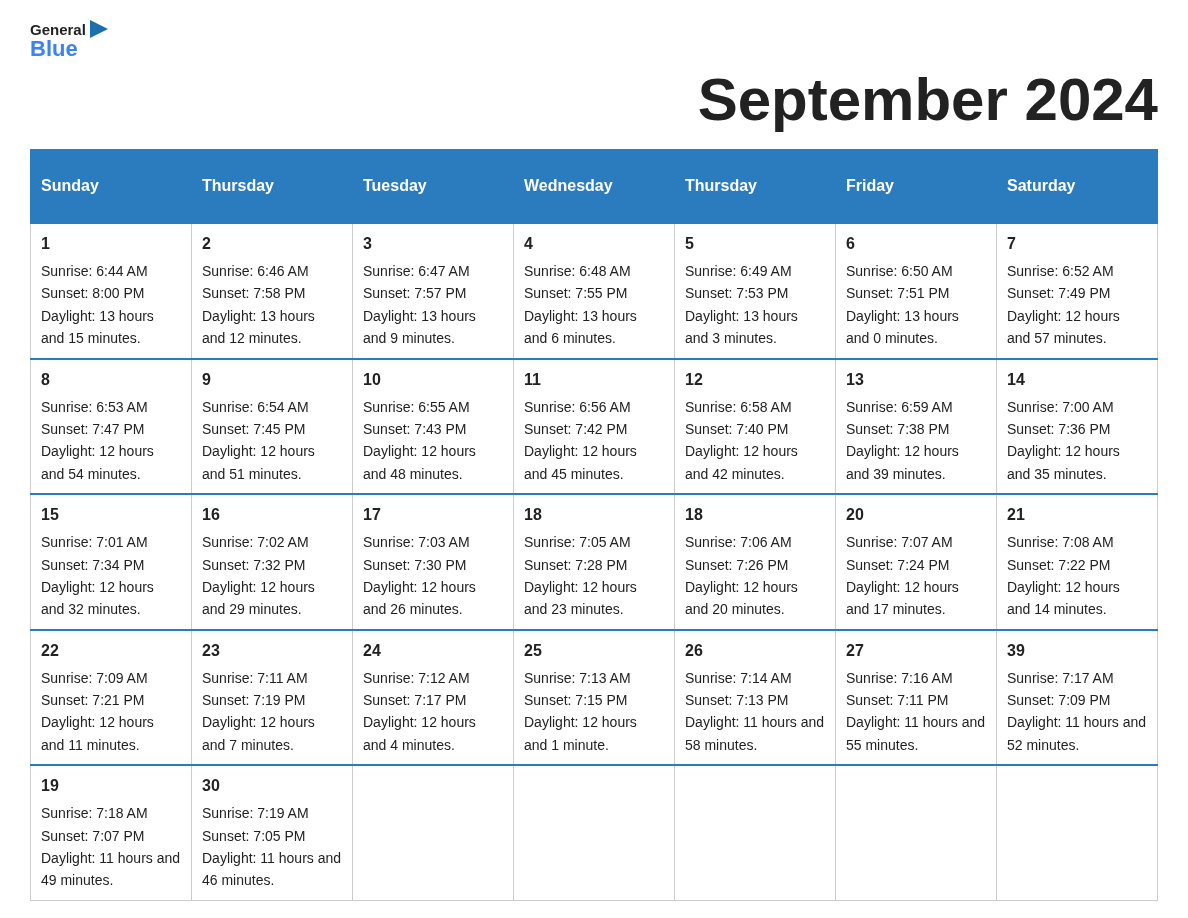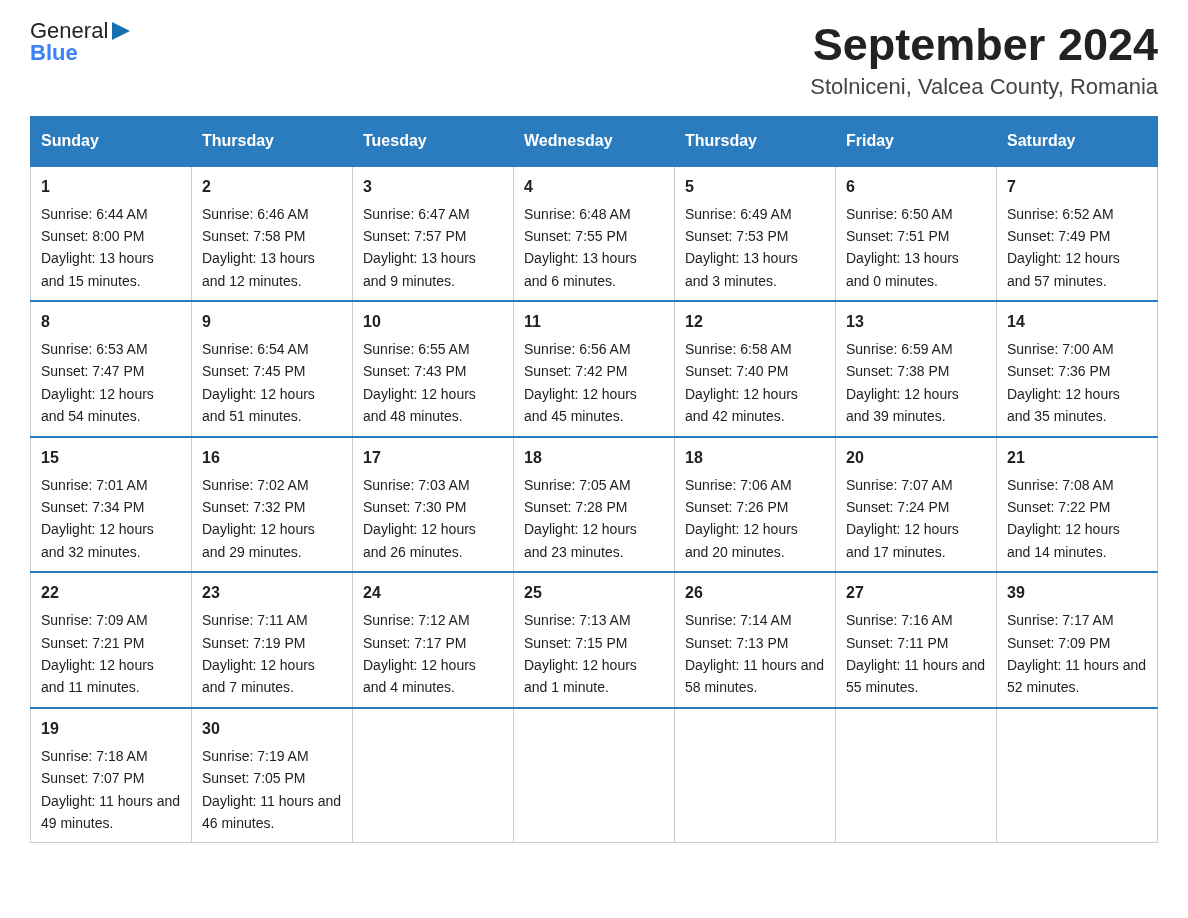"General" .logo-text-general { font-size: 22px -> 15px; font-weight: normal -> bold }
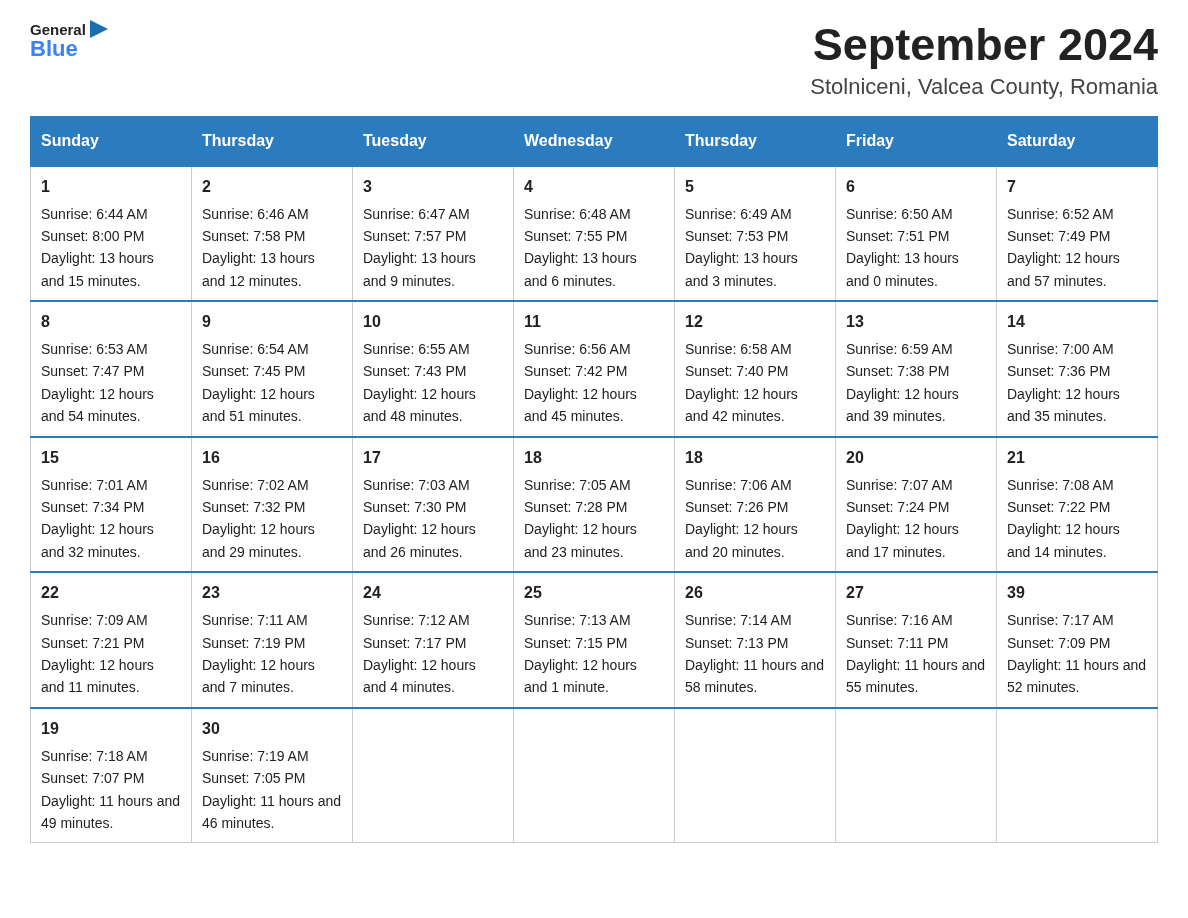"September 2024" .calendar-title { font-size: 45px -> 60px; margin-top: none -> 47px }
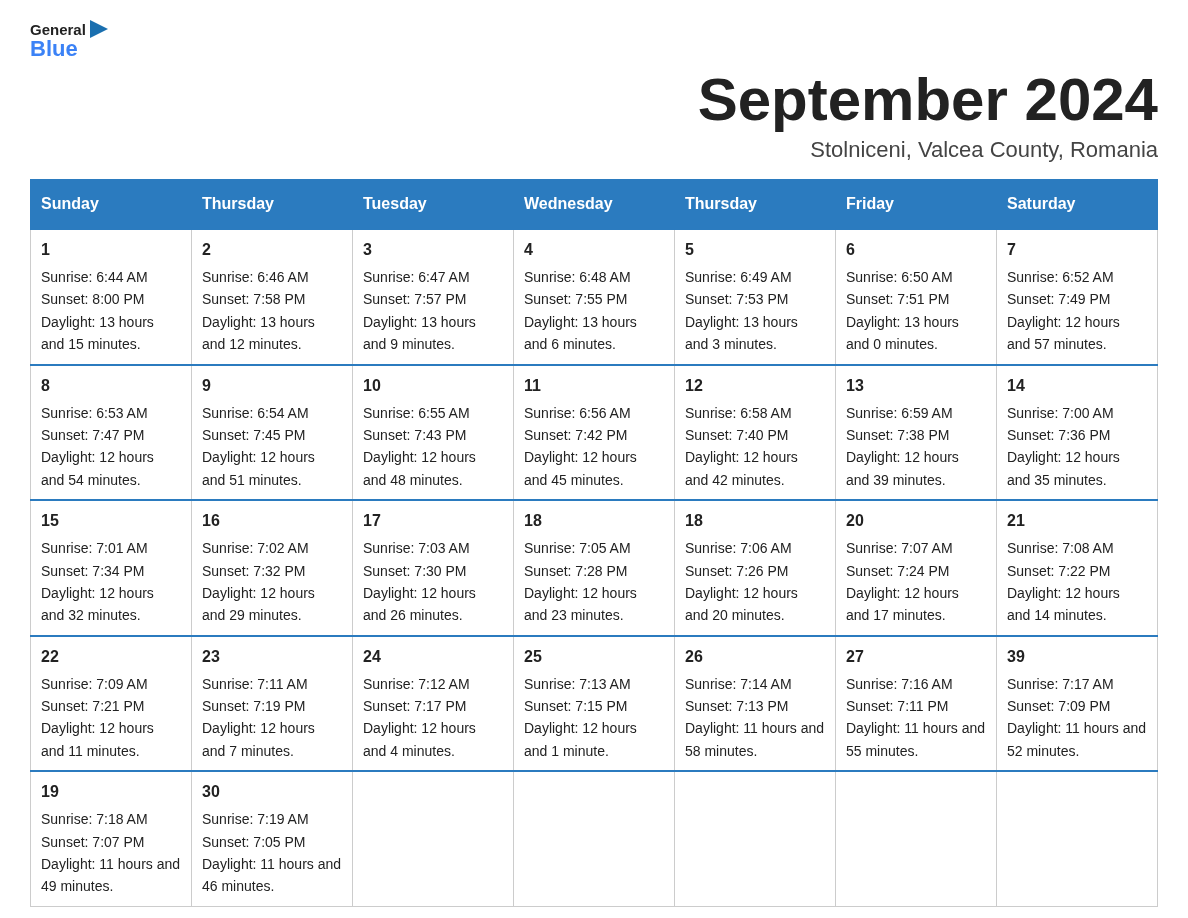"Stolniceni, Valcea County, Romania" div.calendar-subtitle { html: <div>Stolniceni, Valcea County, Romania</div> -> none }
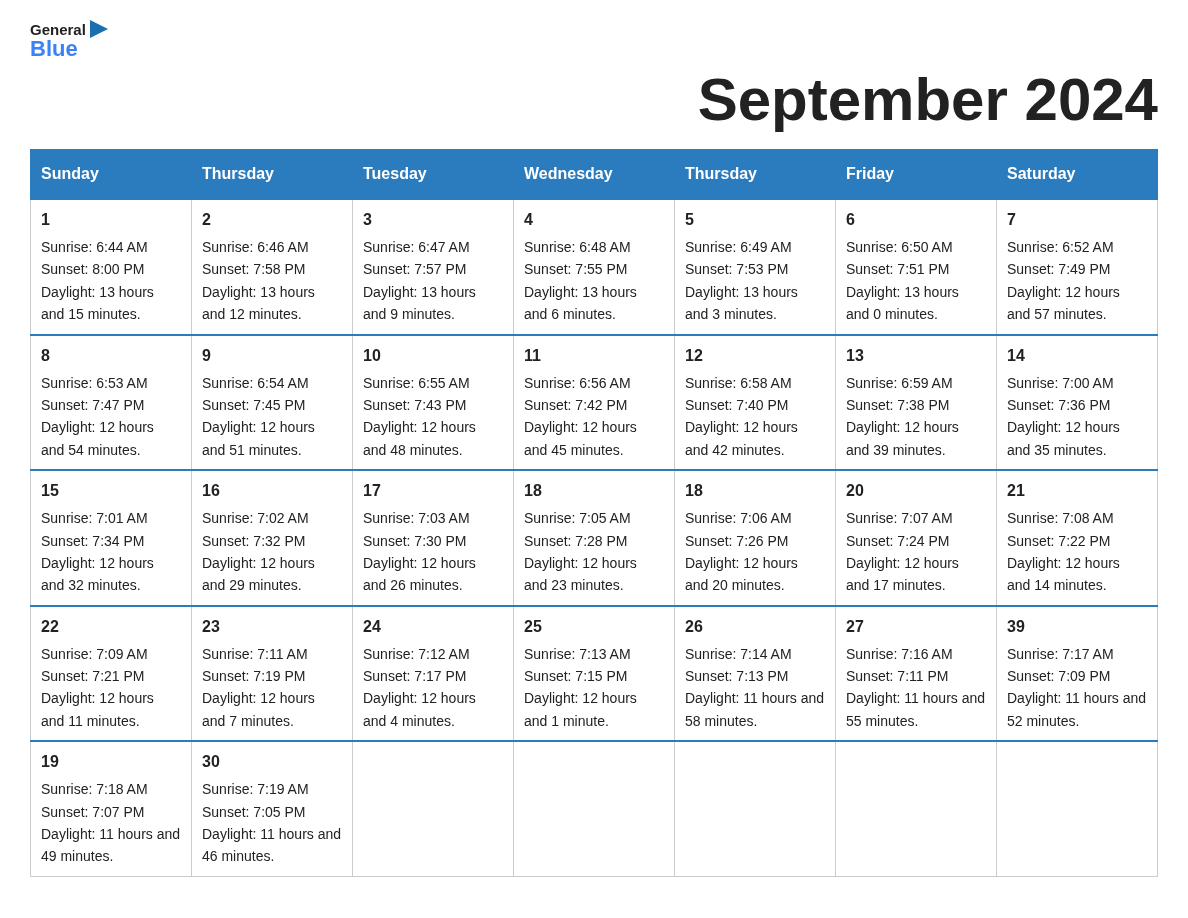"Sunday" thead tr th { padding: 15px 10px -> 27px 10px }
